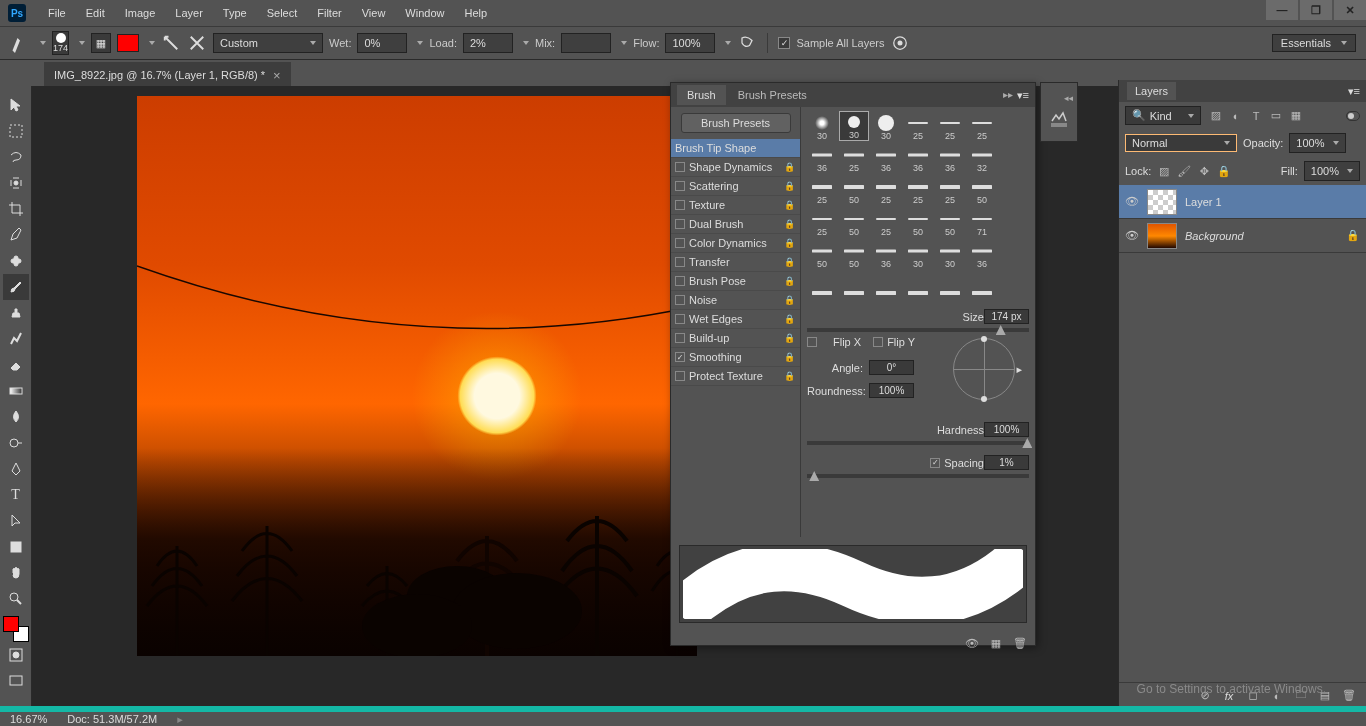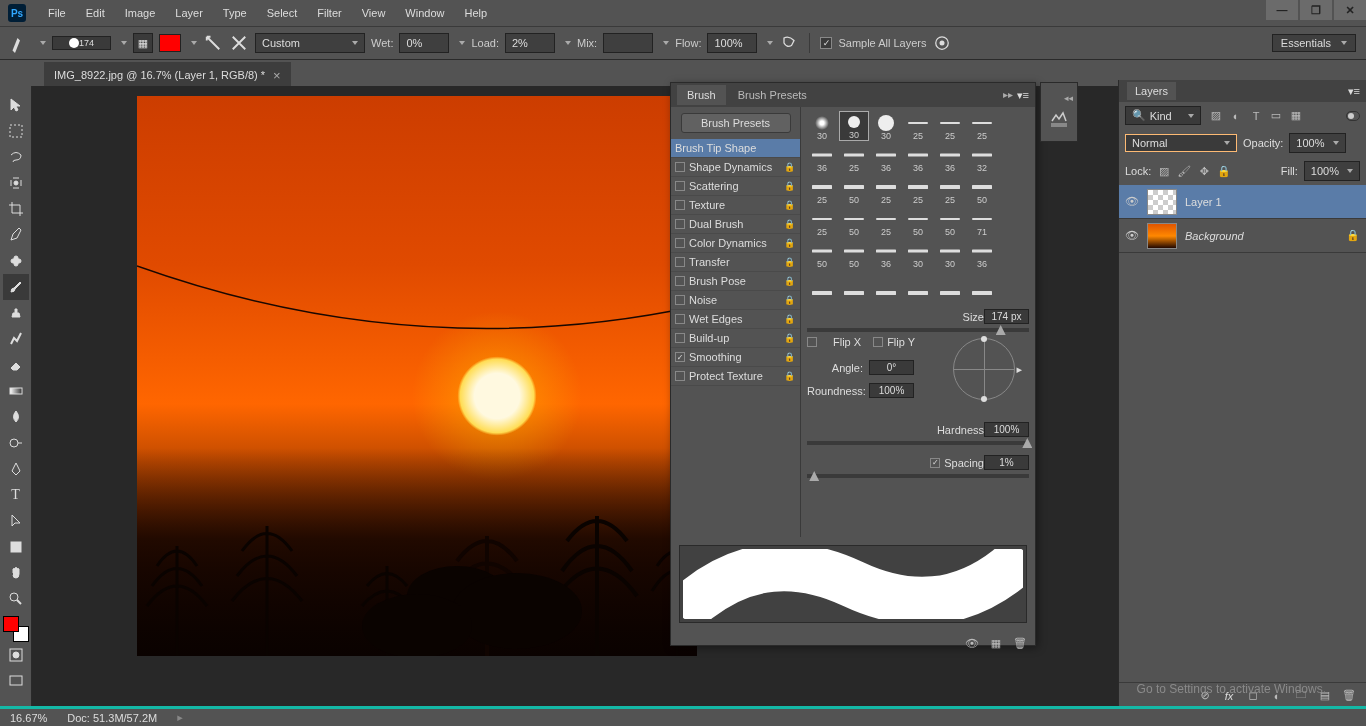"174" div { flex-direction: none -> column; padding: 1px 16px -> 1px 0 }
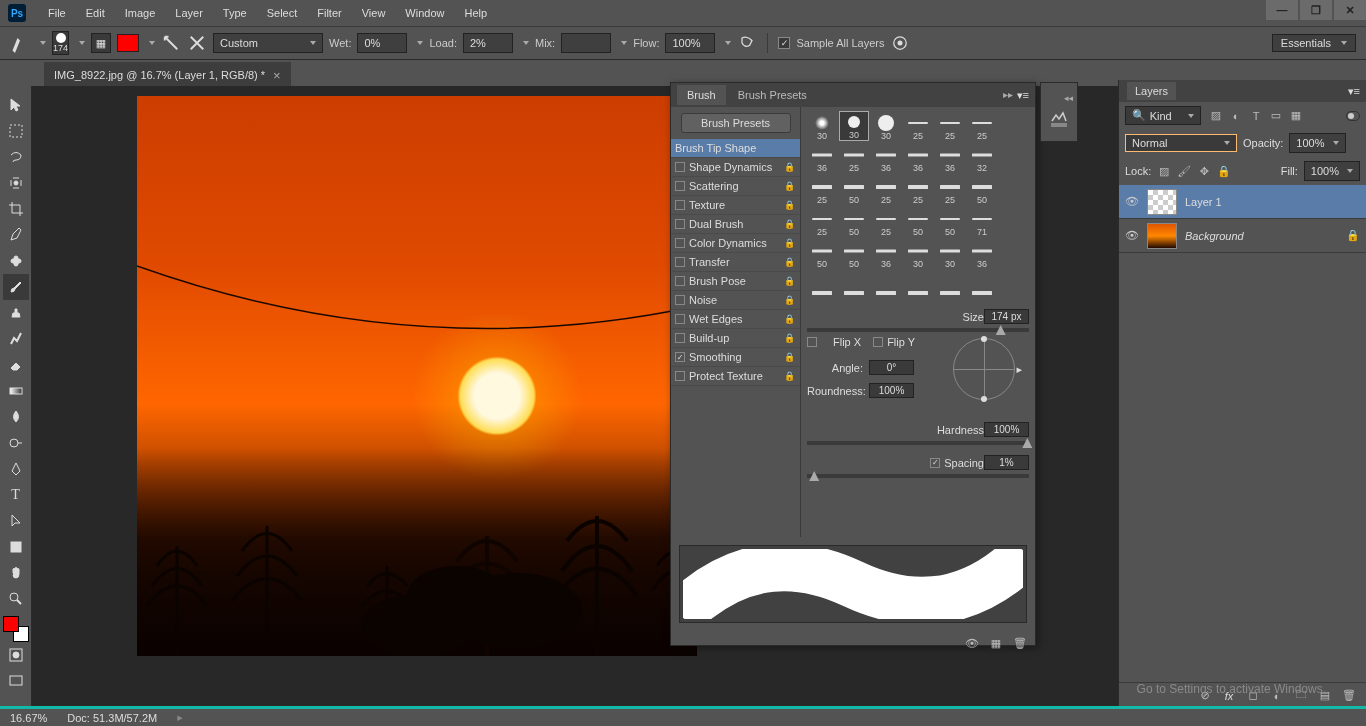"16.67%" .statusbar { border-top: 3px solid #14b8a6 -> 6px solid #14b8a6 }
